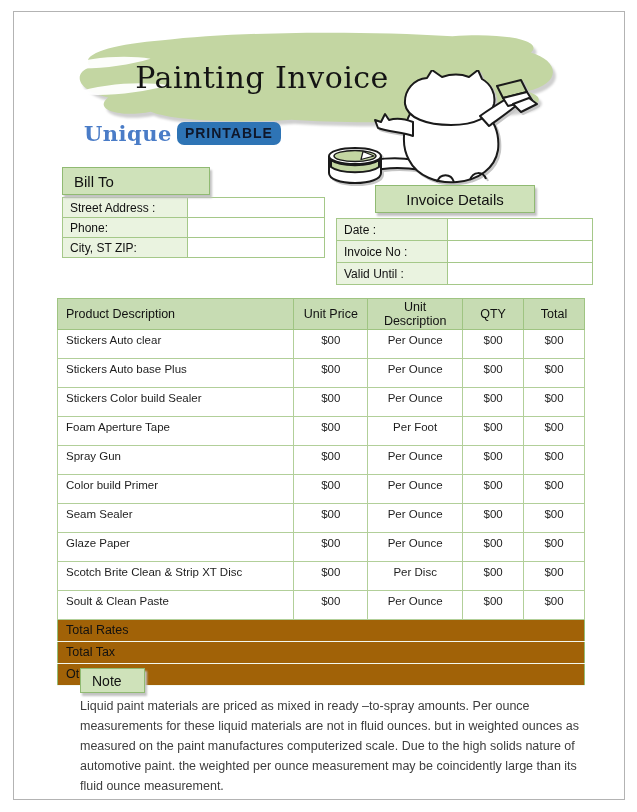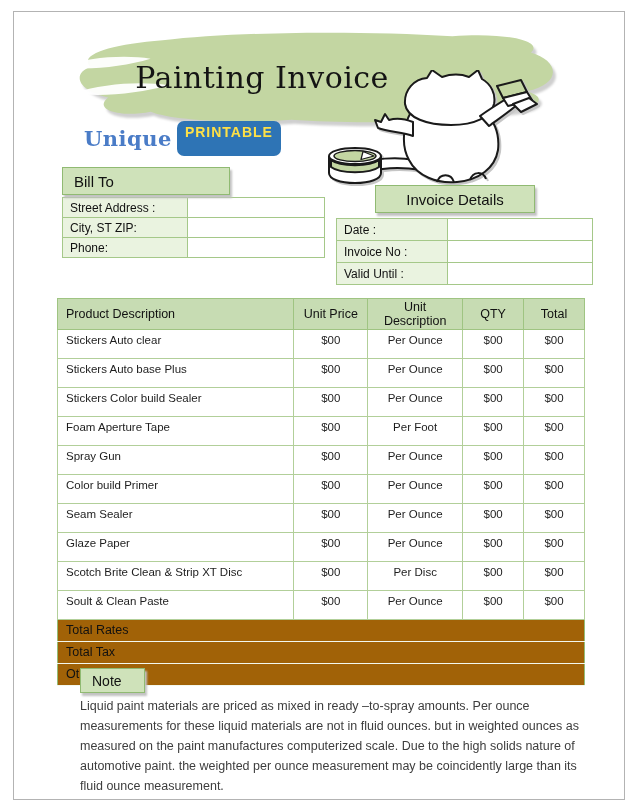"PRINTABLE" .logo-badge { color: #fde047 -> #0f172a; padding: 3px 8px 16px -> 3px 8px 4px }
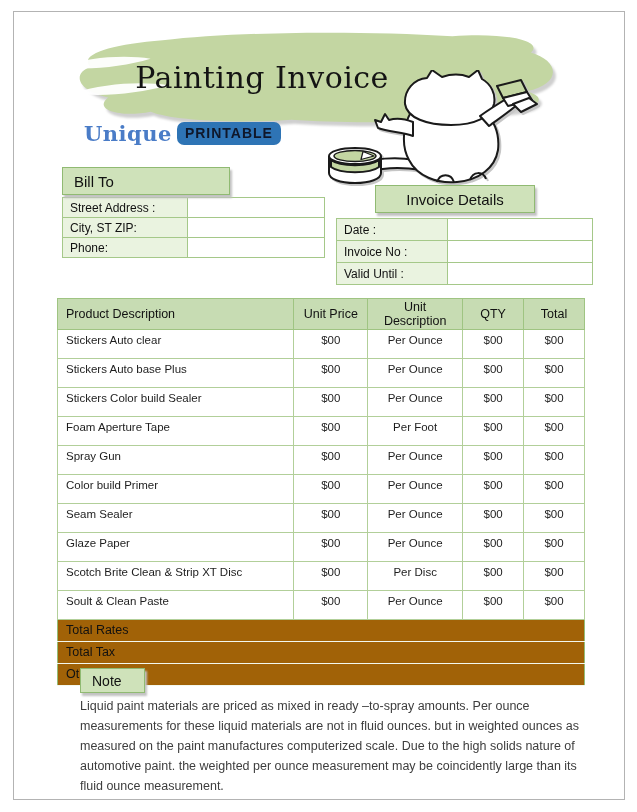"Bill To" #bill-to-box { width: 168px -> 148px }
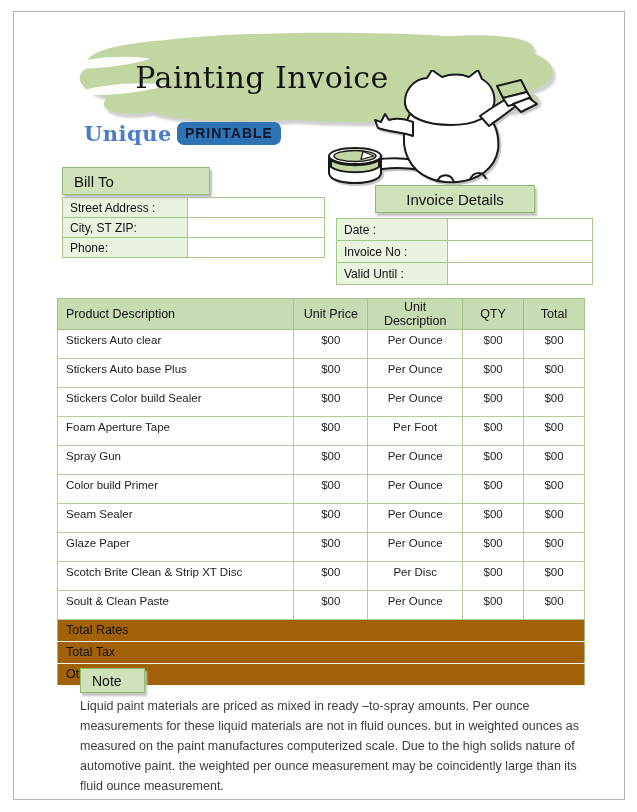"City, ST ZIP:" tr { order: before "Phone:" -> after "Phone:" }
